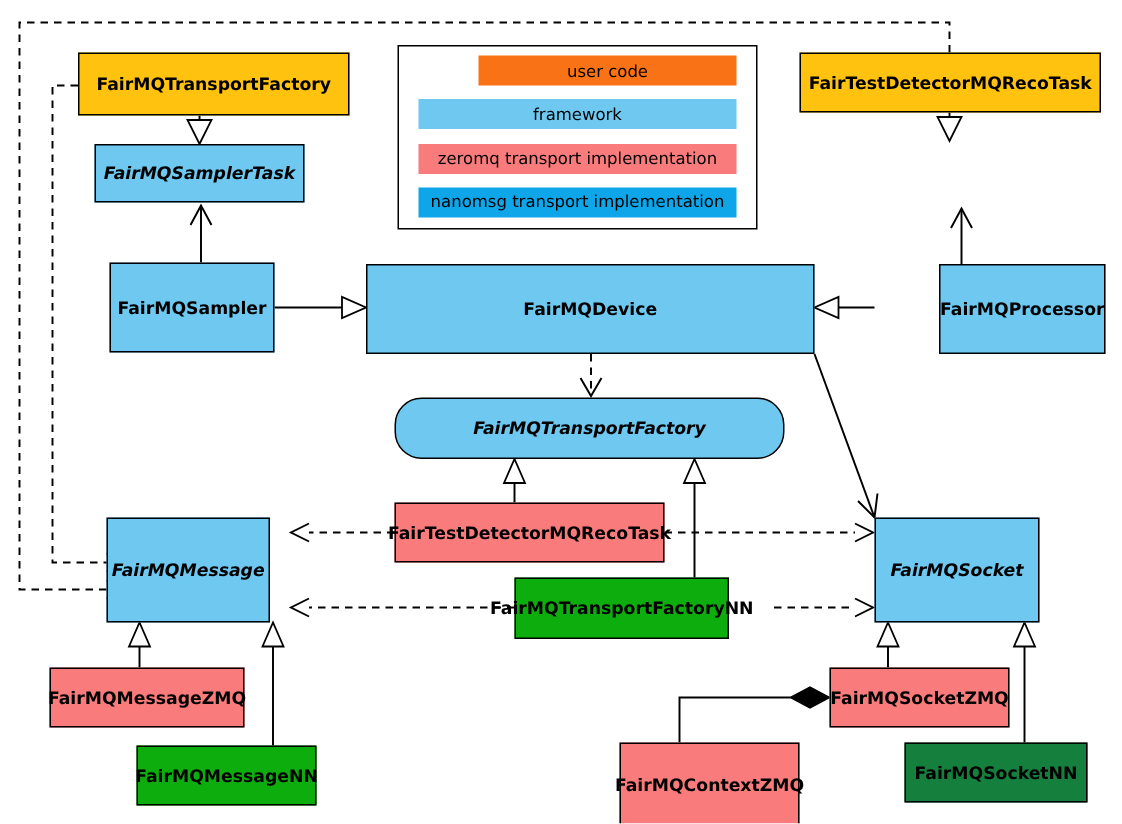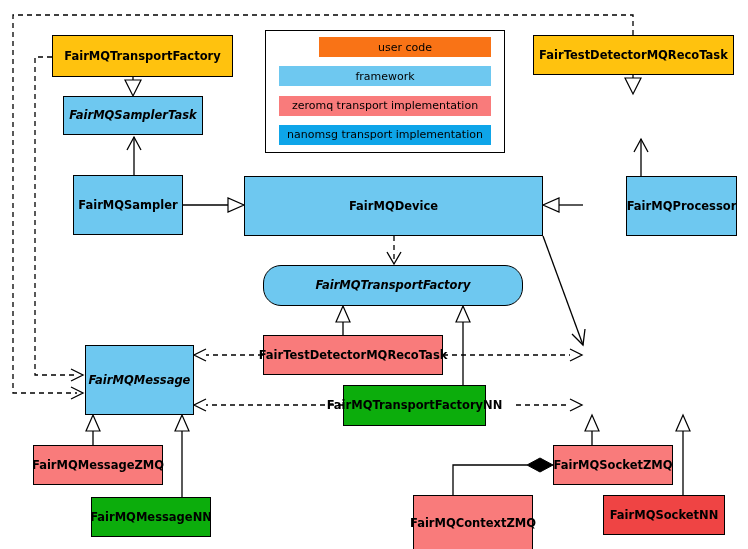"FairMQMessage" div.node { left: 85px -> 71px }
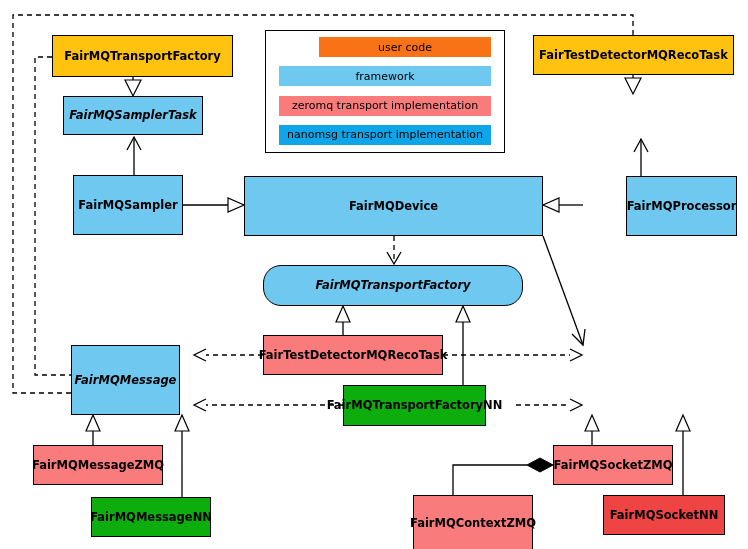"FairMQSocket" div.node { html: none -> <div>FairMQSocket</div> }
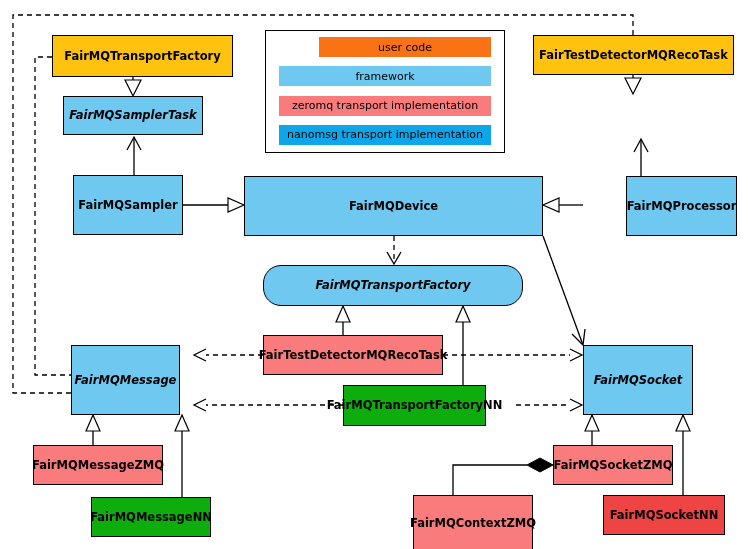"FairMQSocketNN" div.node { background-color: #ef4444 -> #15803d }
